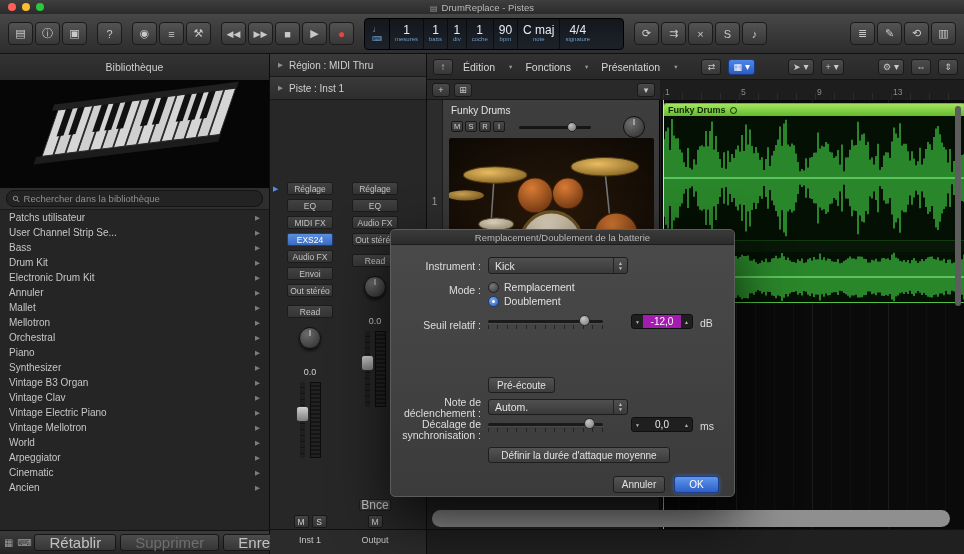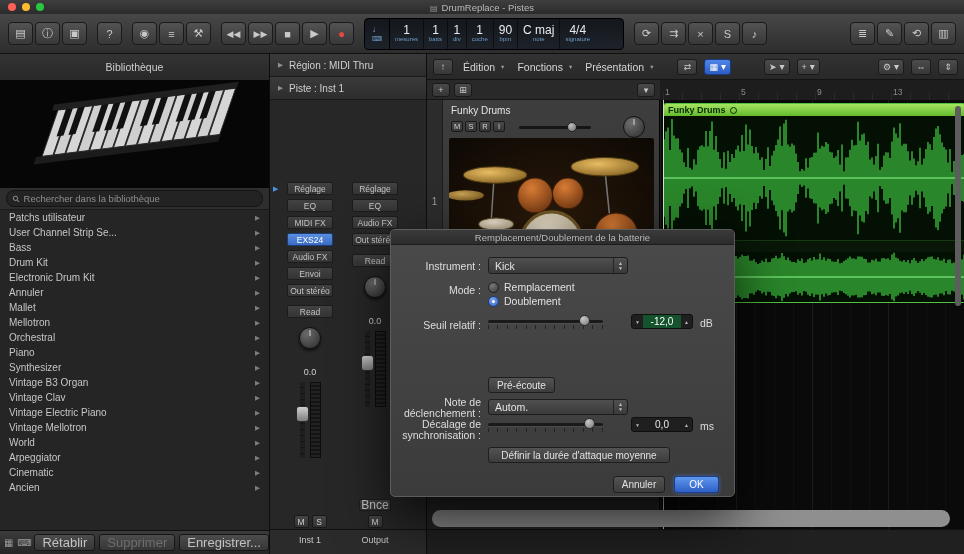"Édition" .menu { gap: 6px -> 14px }
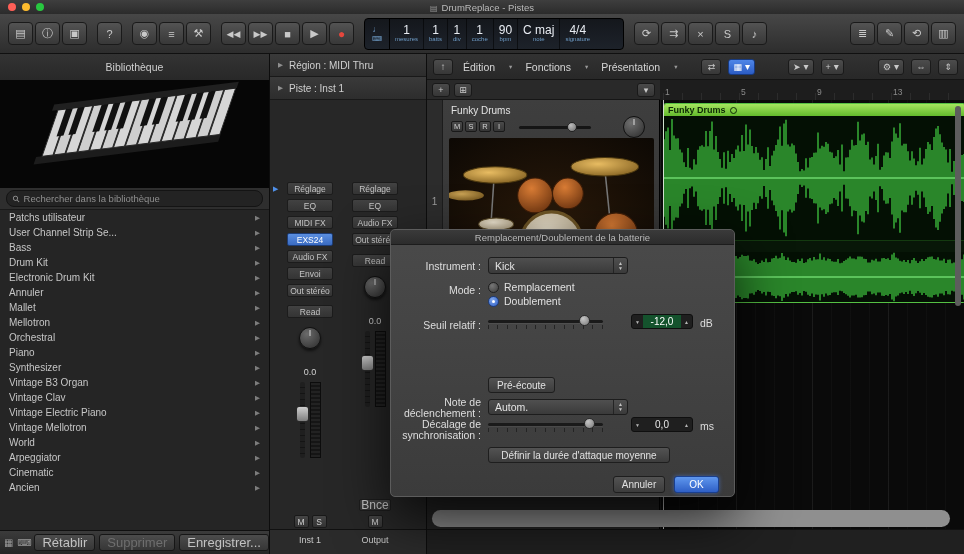"-12,0" .vmid.selblue { background: #14532d -> #a21caf }
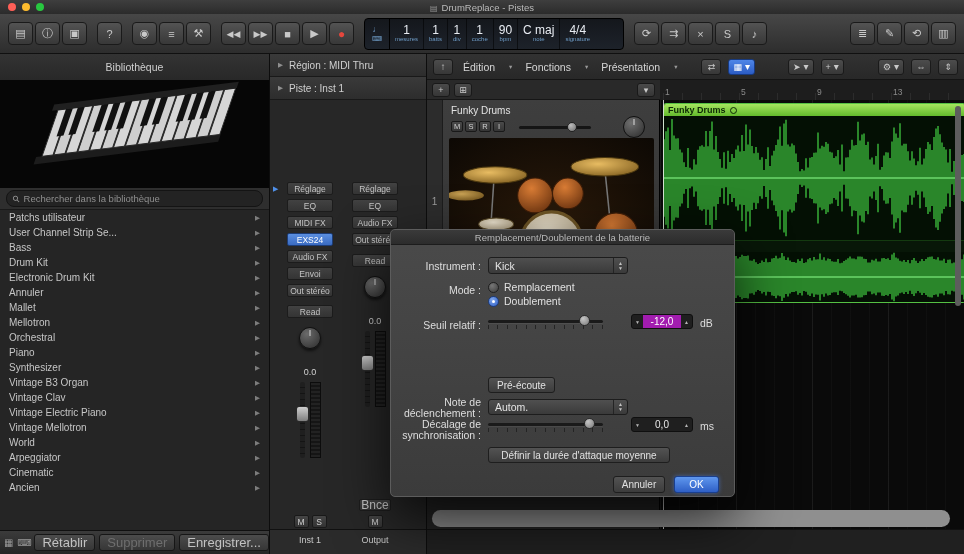"Rétablir" .fbtn { font-size: 13px -> 15px; padding: 0 7px -> 0 14px }
